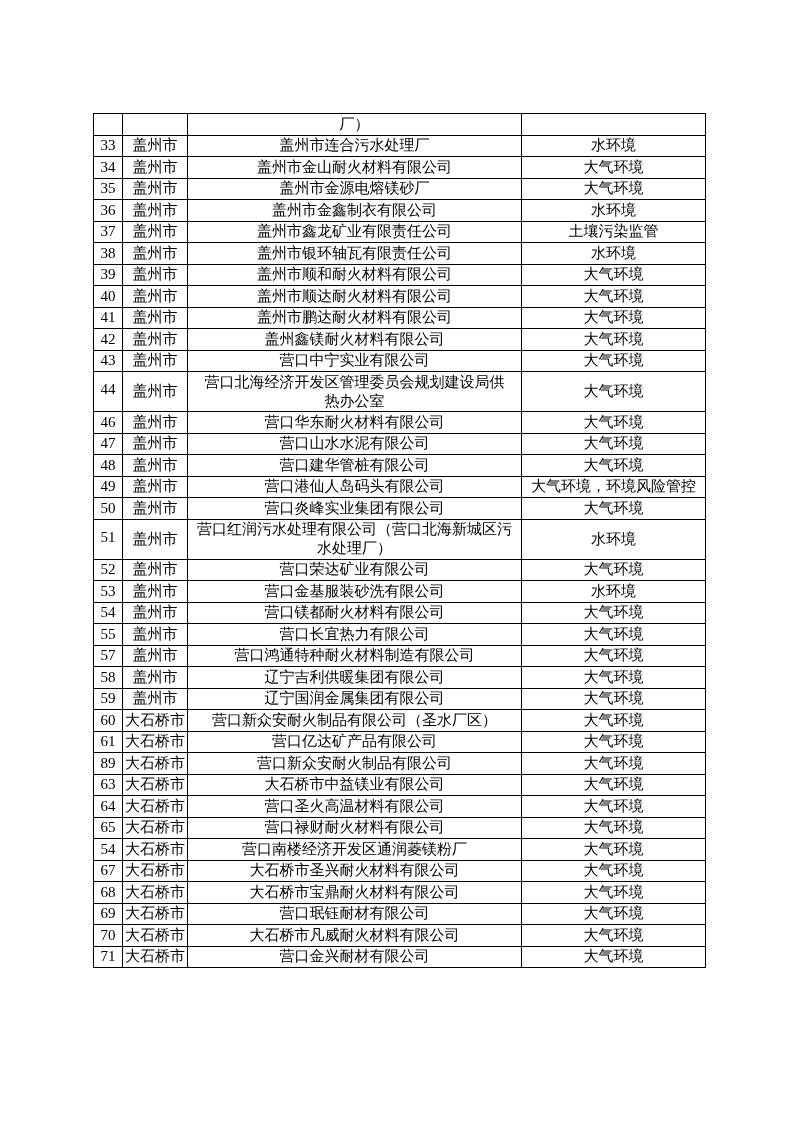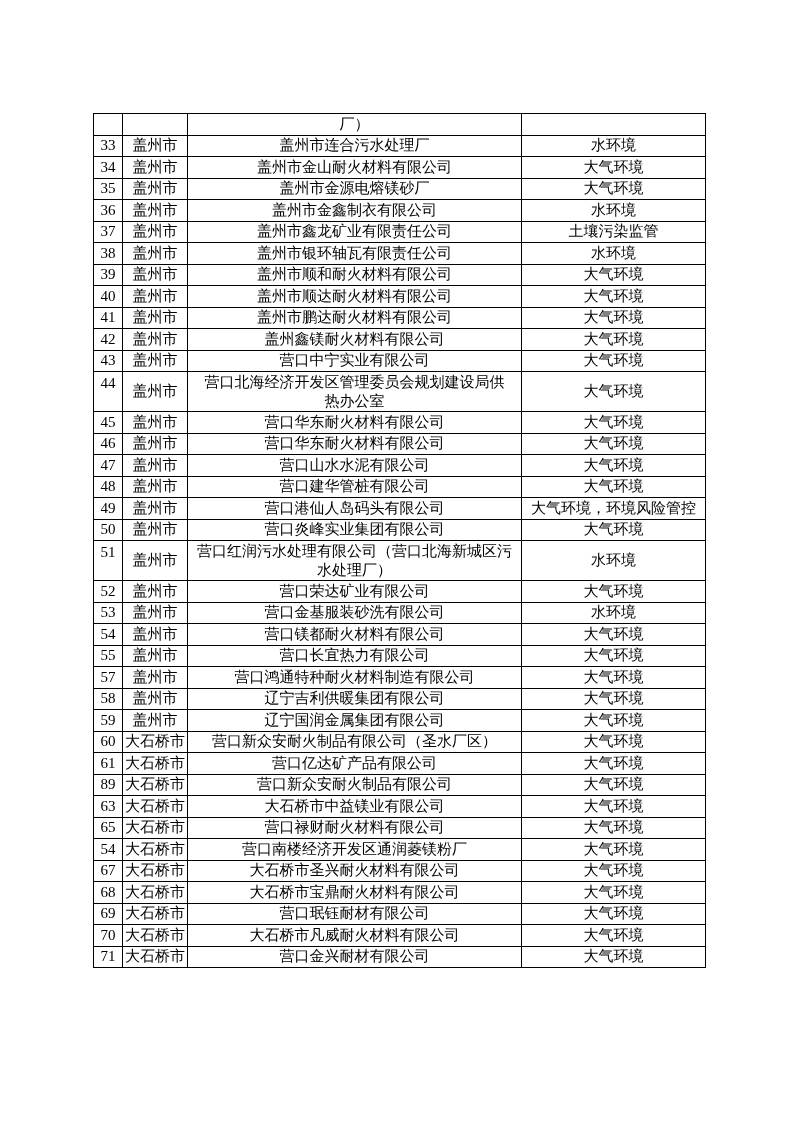"44" tr.doc-row.tall td.c-no { padding-bottom: 18px -> 12px }
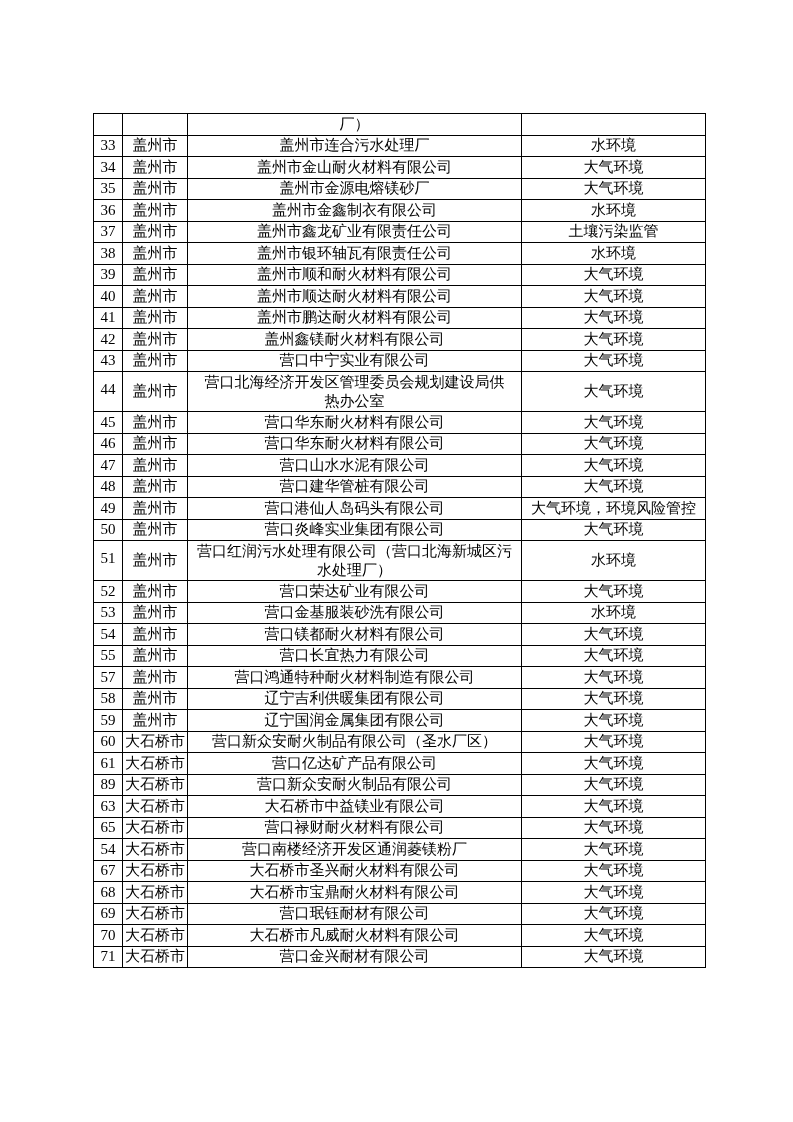"45" tr.doc-row { html: <tr> <td>45</td> <td>盖州市</td> <td>营口华东耐火材料有限公司</td> <td>大气环境</td> </tr> -> none }
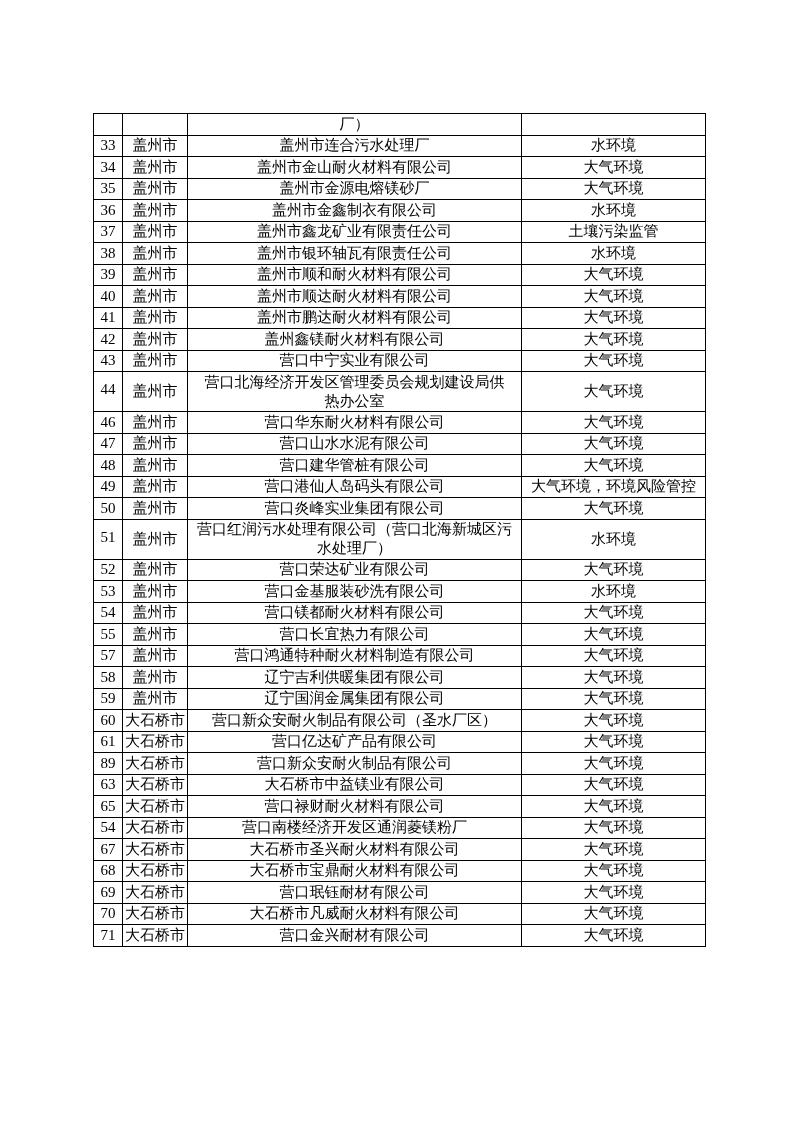"64" tr.doc-row { html: none -> <tr> <td>64</td> <td>大石桥市</td> <td>营口圣火高温材料有限公司</td> <td>大气环境</td> </tr> }
